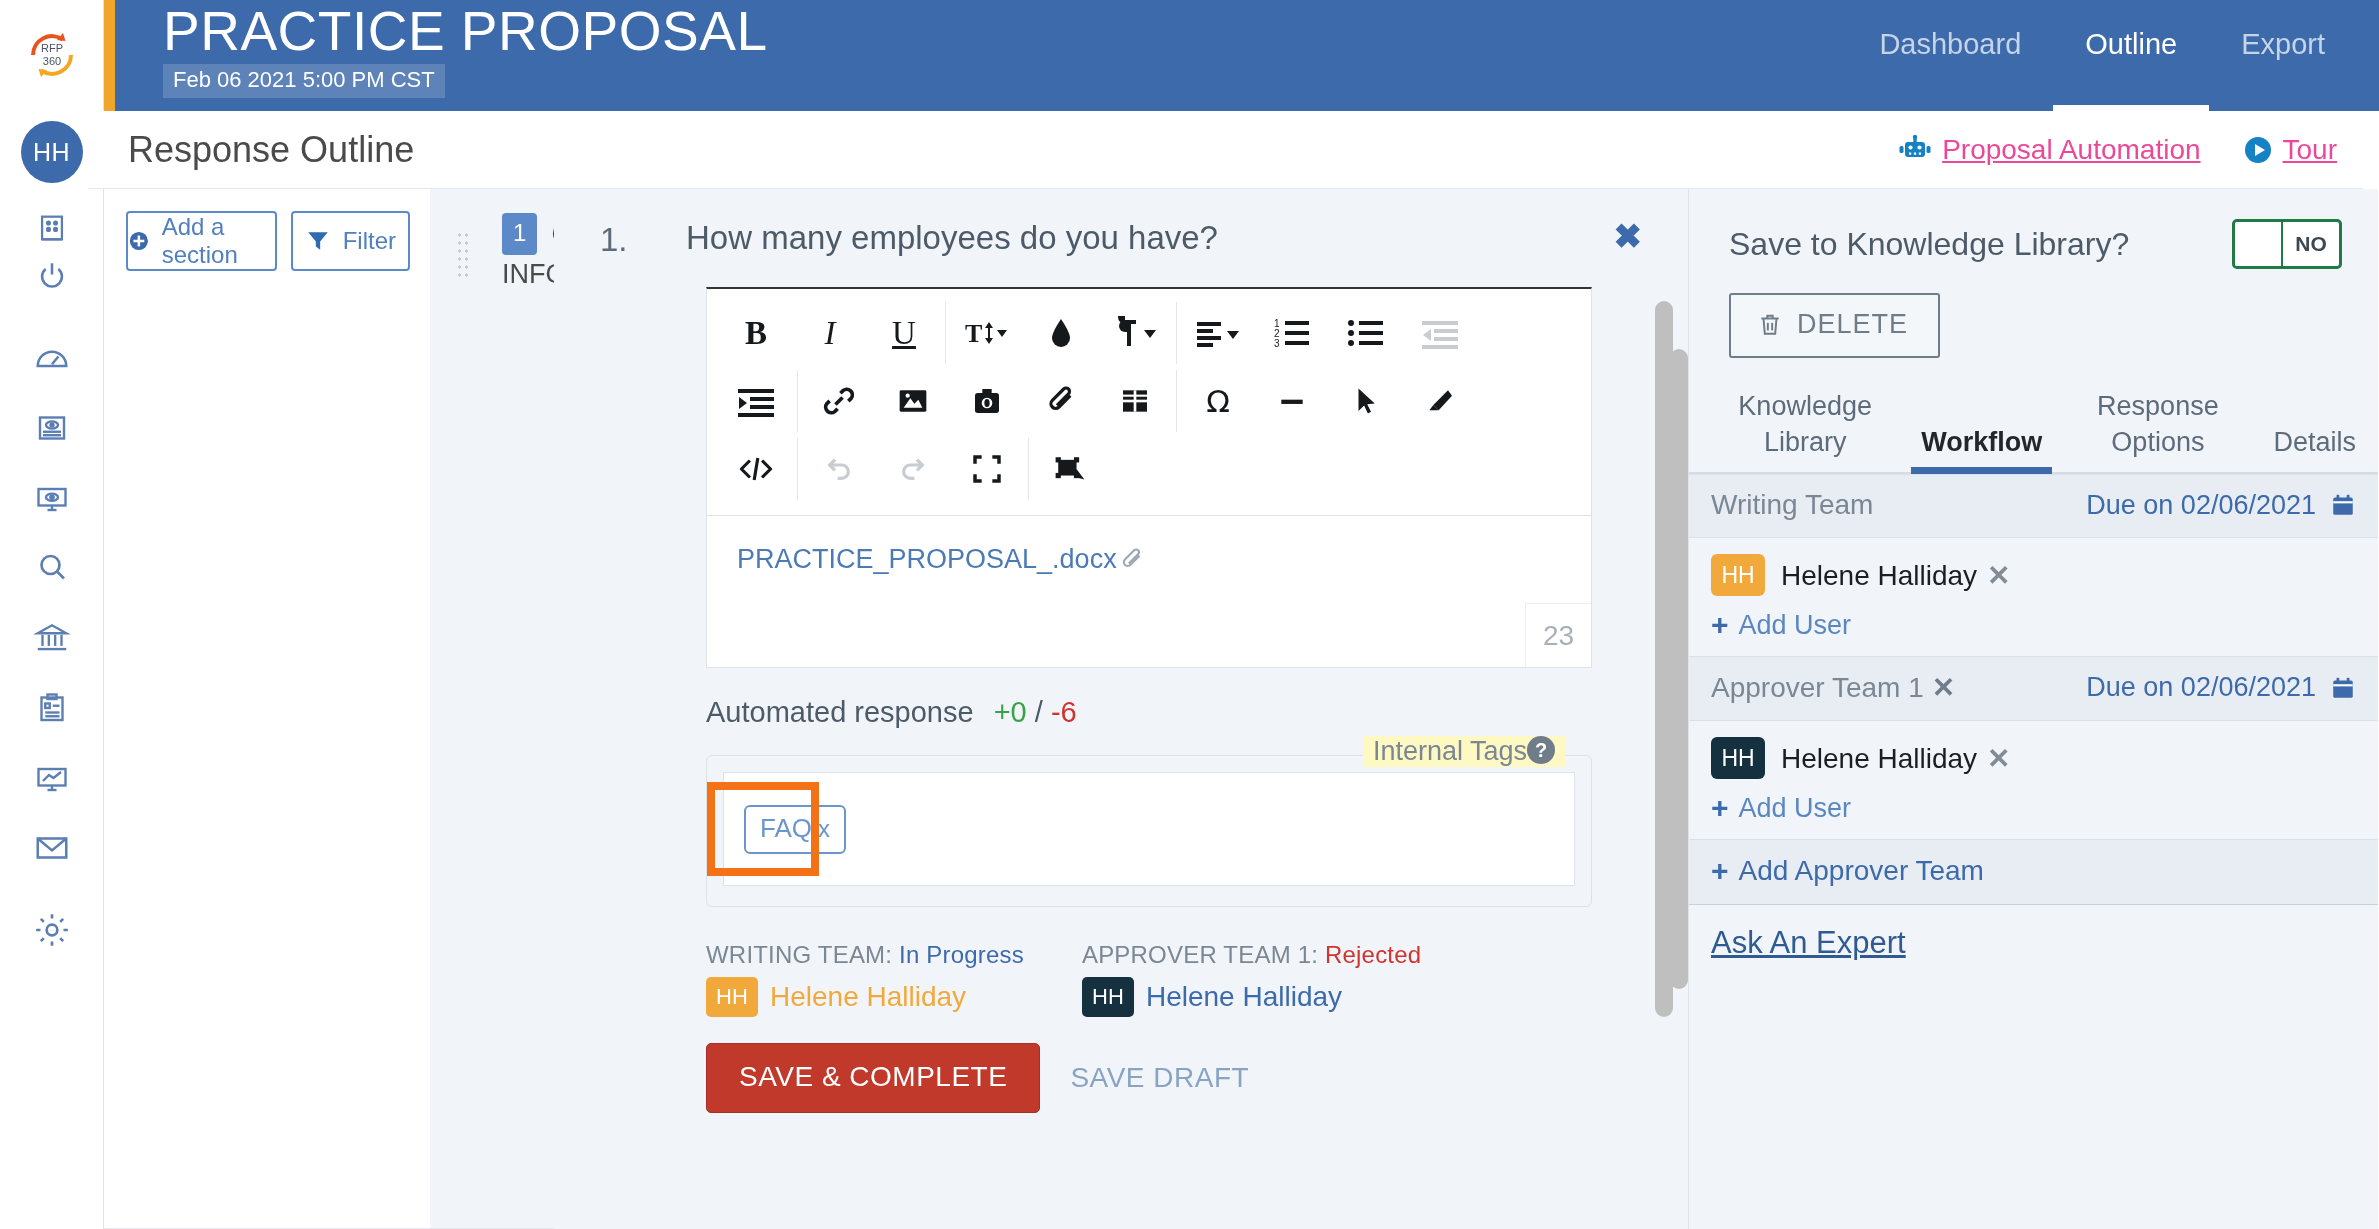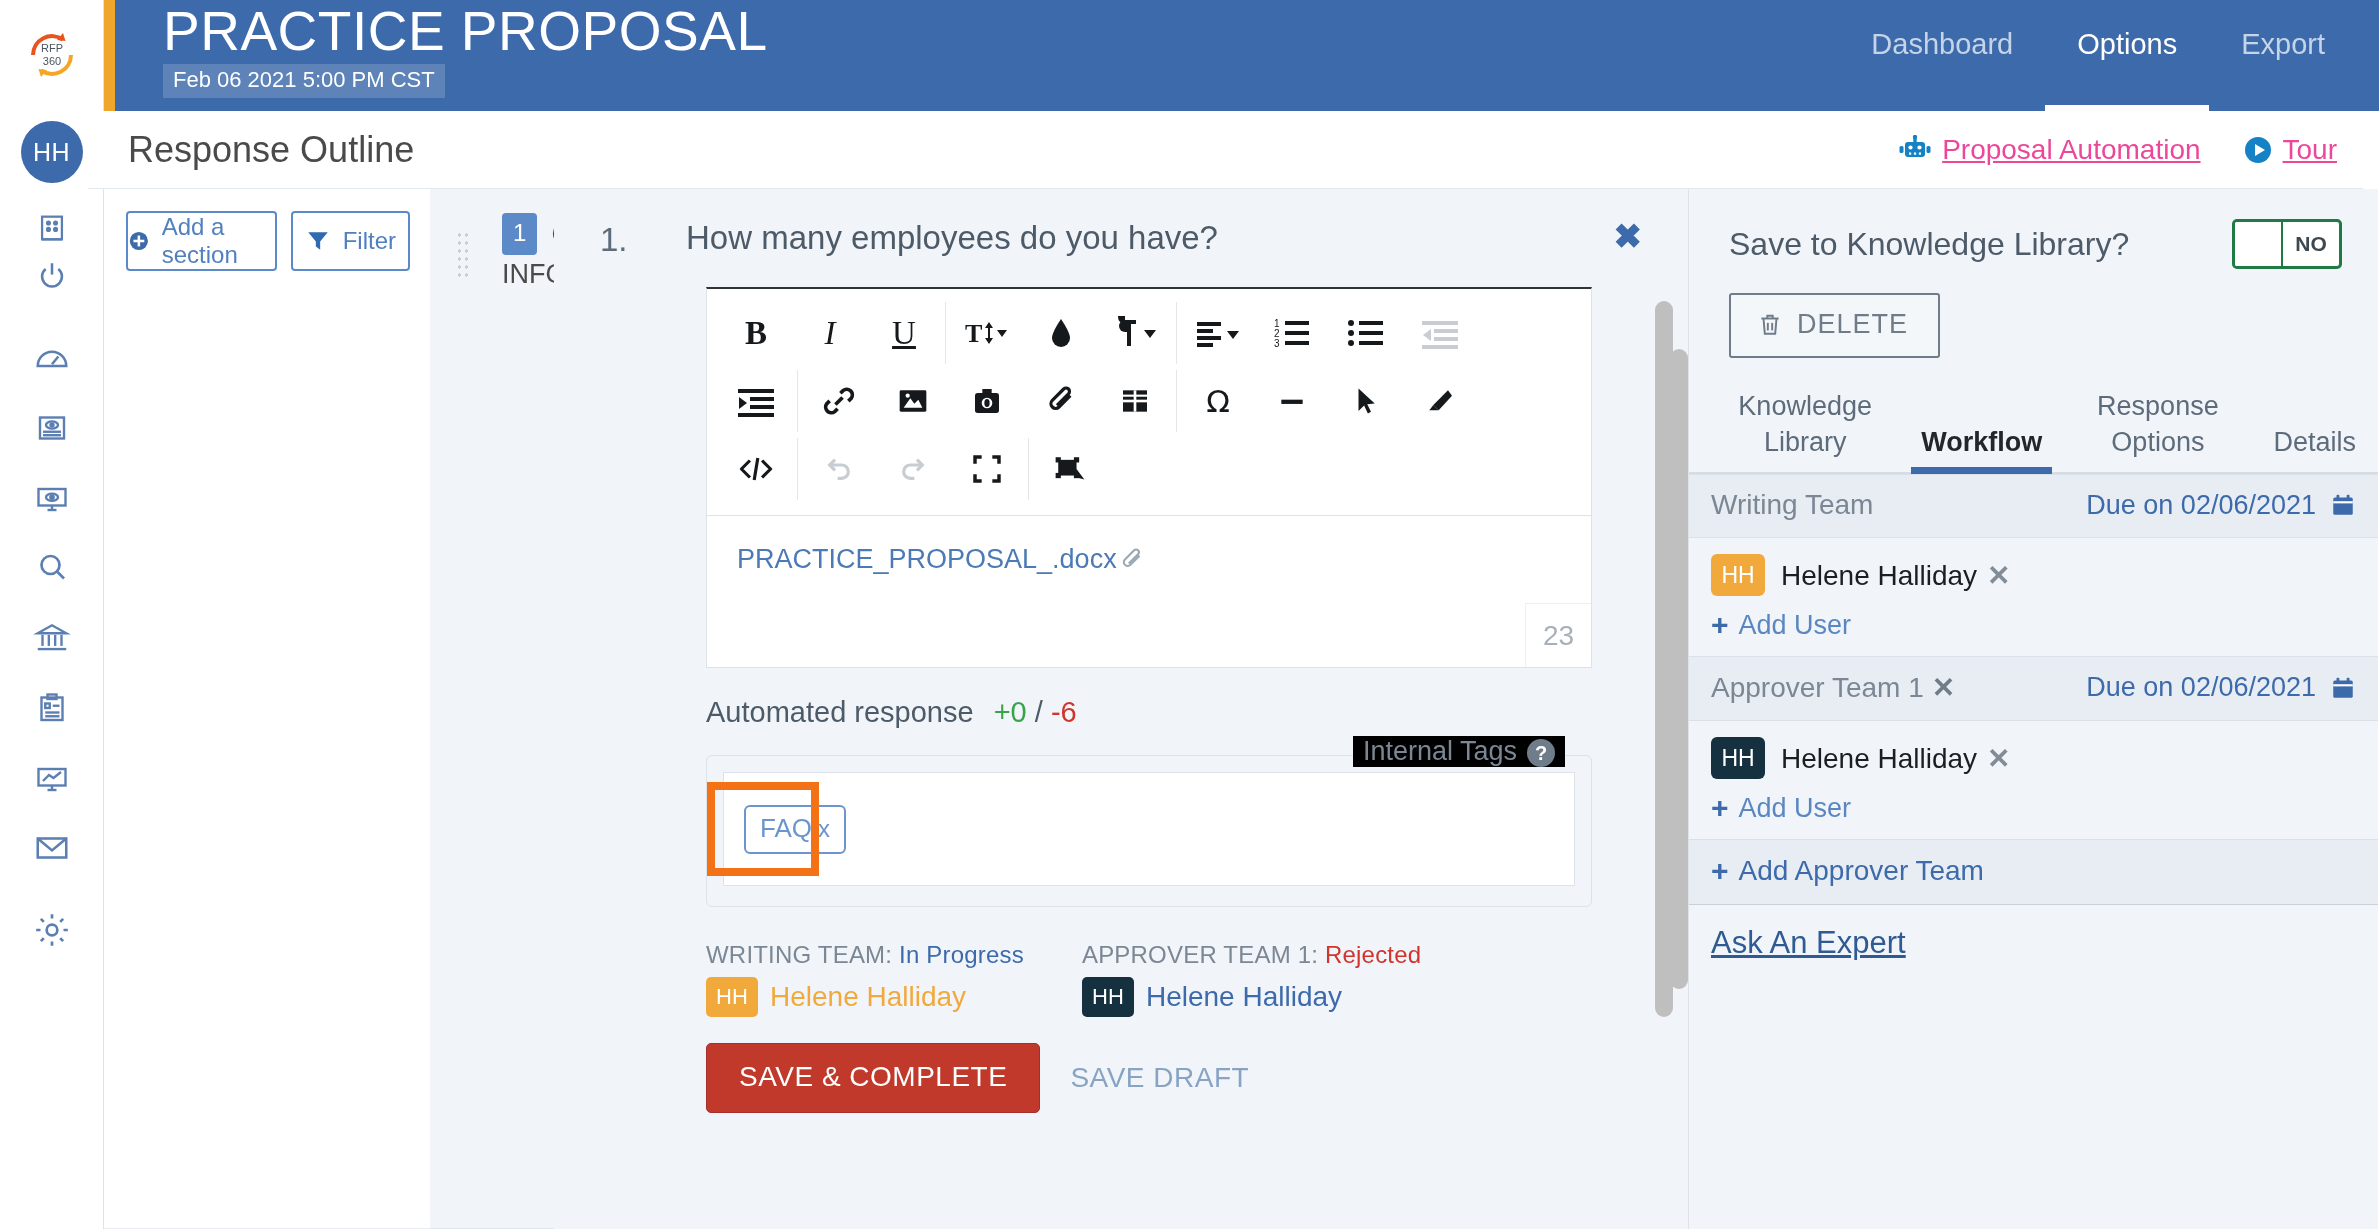"Options" div.topnav-item { text: Options -> Outline }
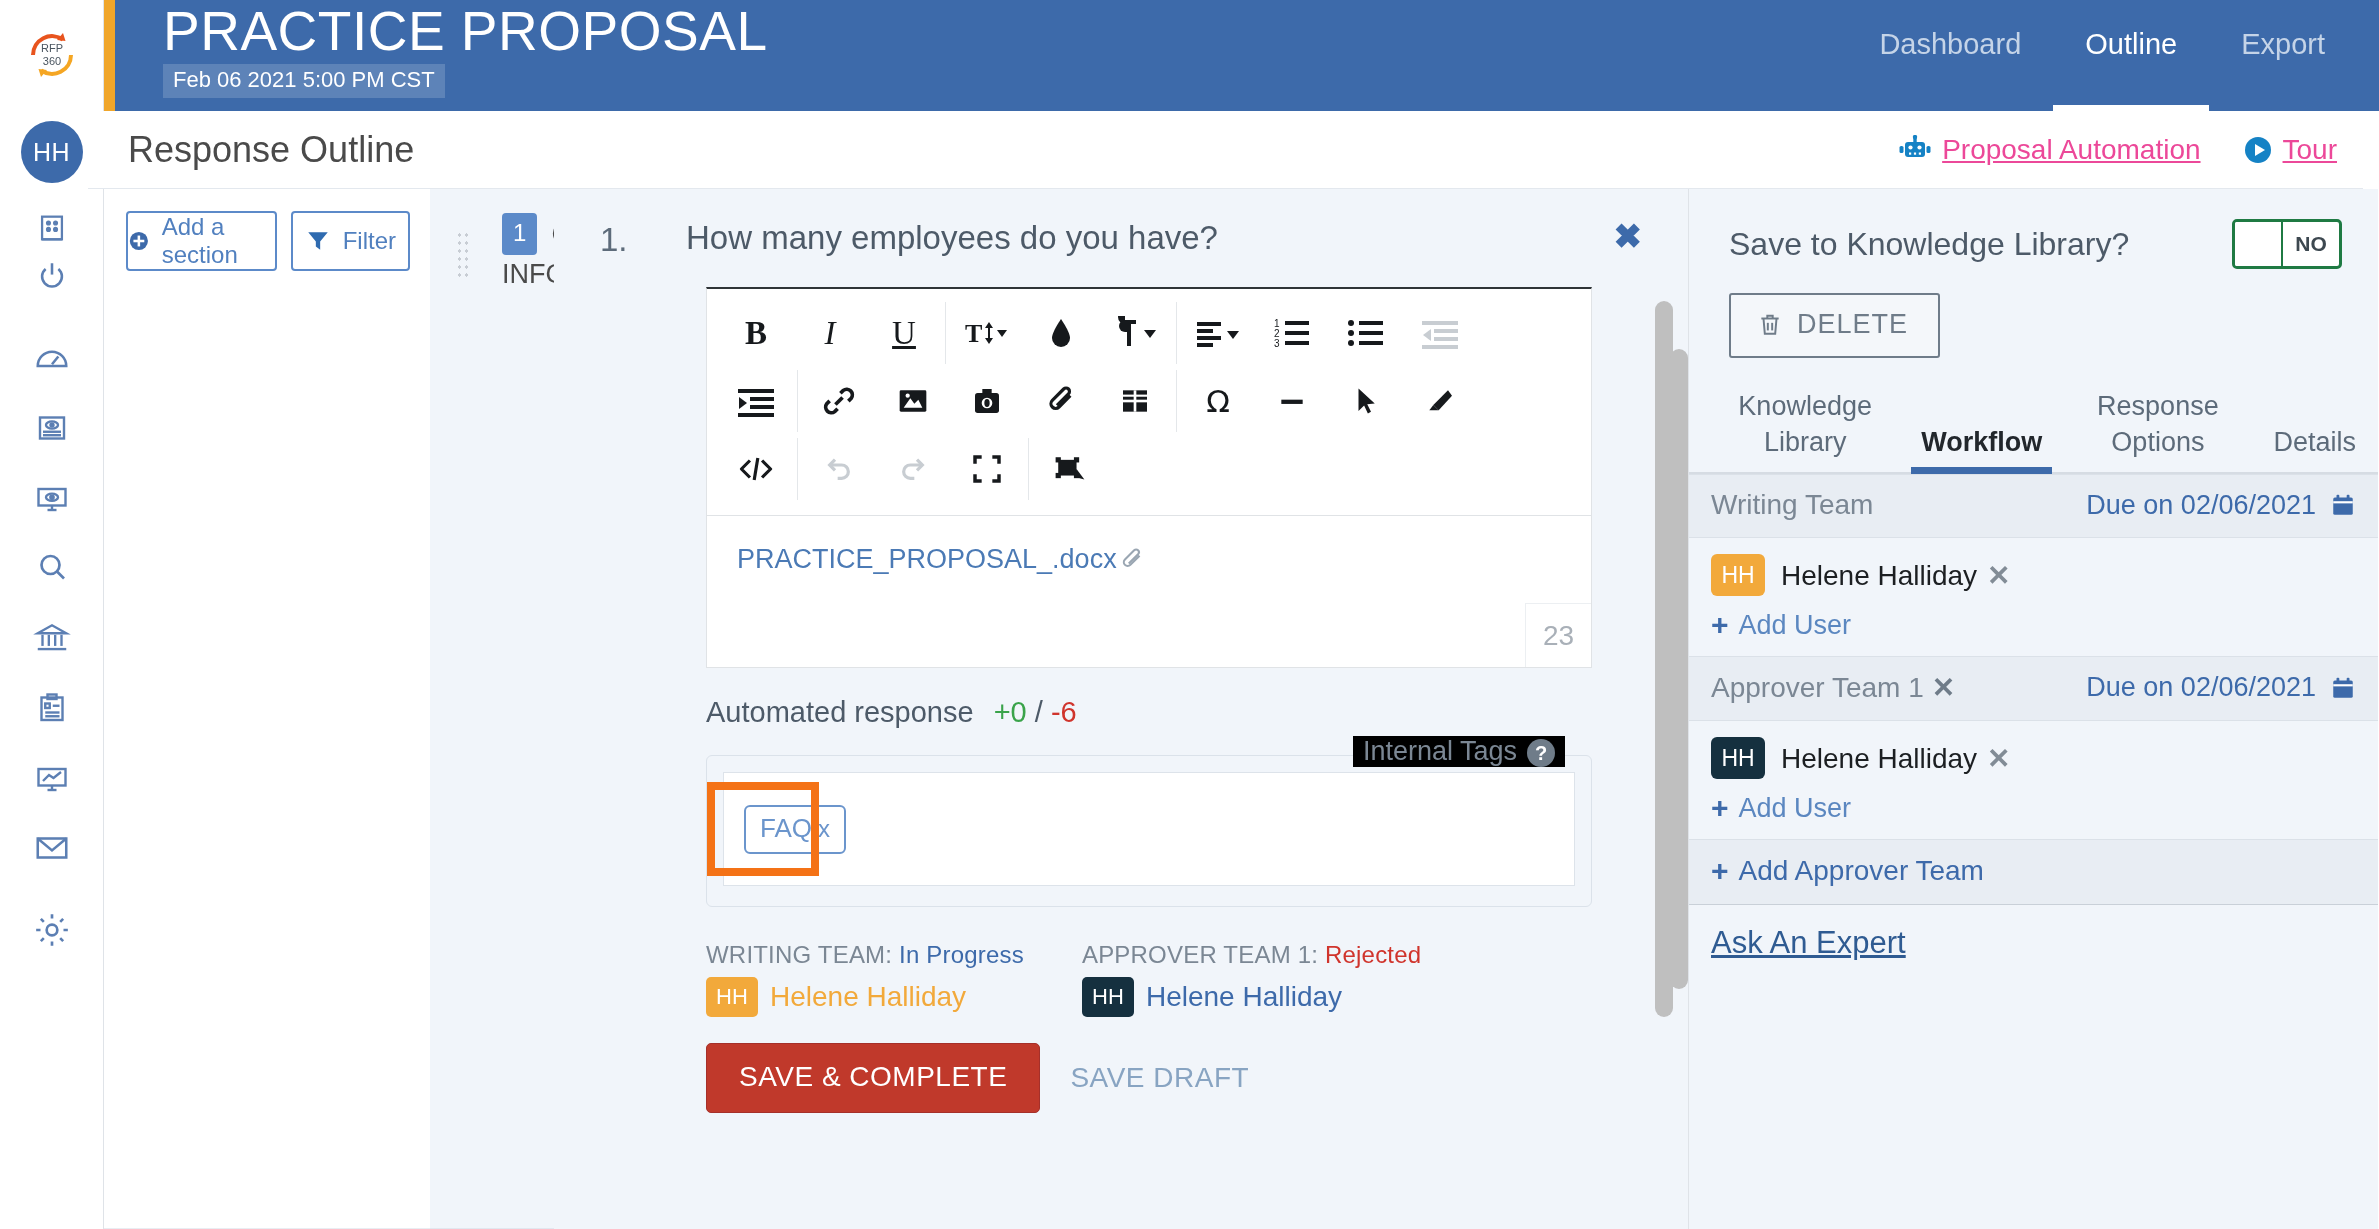"Internal Tags" .tags-legend { align-items: flex-end -> flex-start; background: #000000 -> #fef9c3; gap: 10px -> none }
